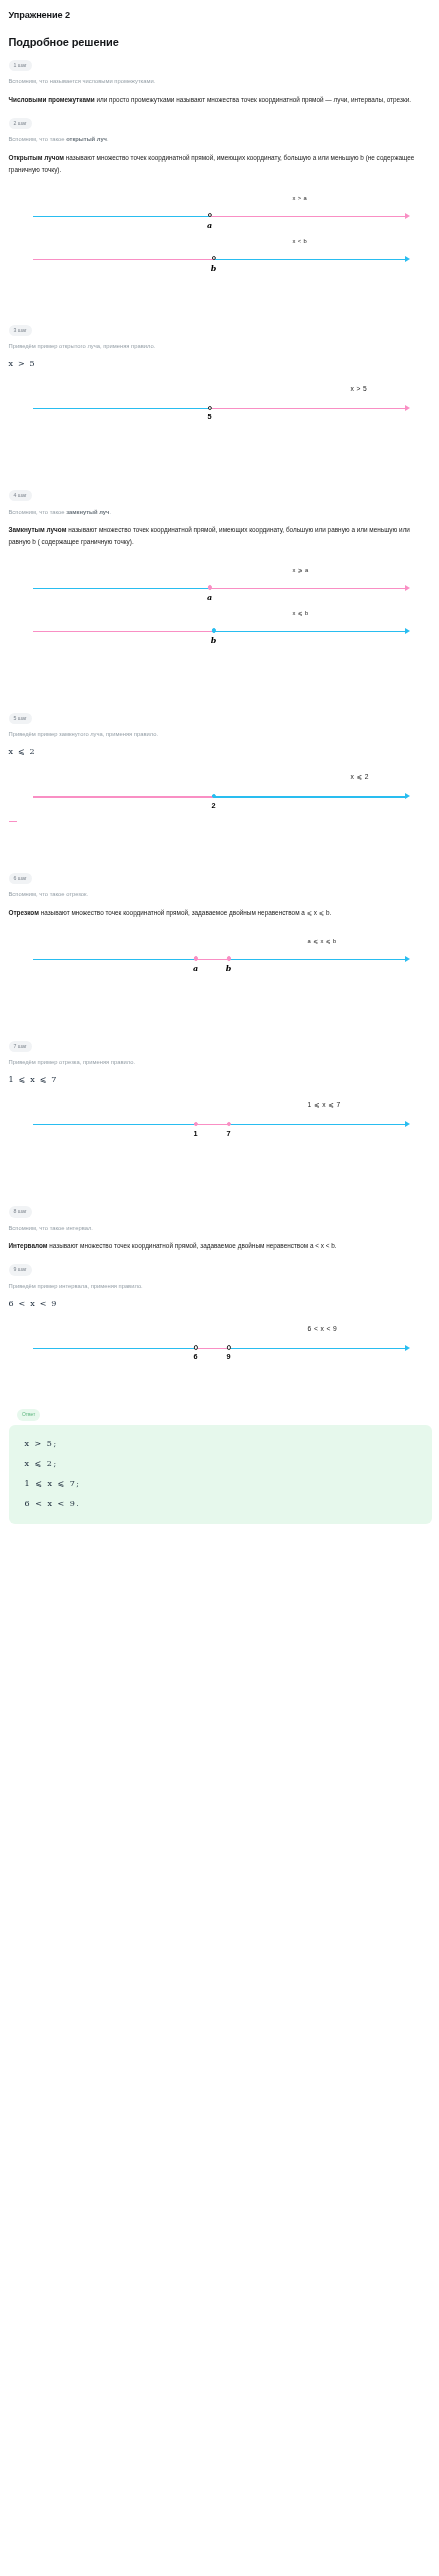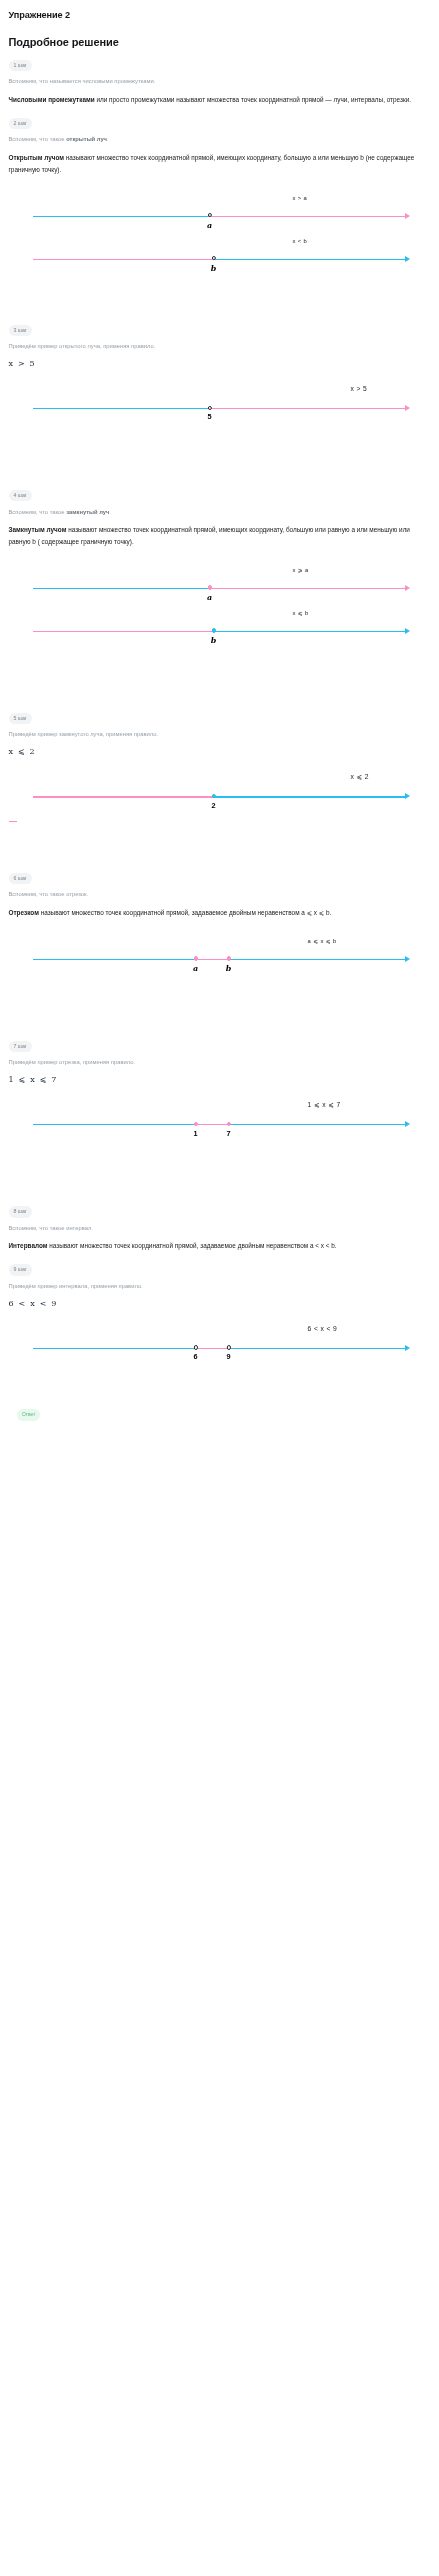"x > 5;" div.answer-box { html: none -> <div> <div>x &gt; 5;</div> <div>x ⩽ 2;</div> <div>1 ⩽ x ⩽ 7;</div> <div>6 &lt; x &lt; 9.</div> </div> }
